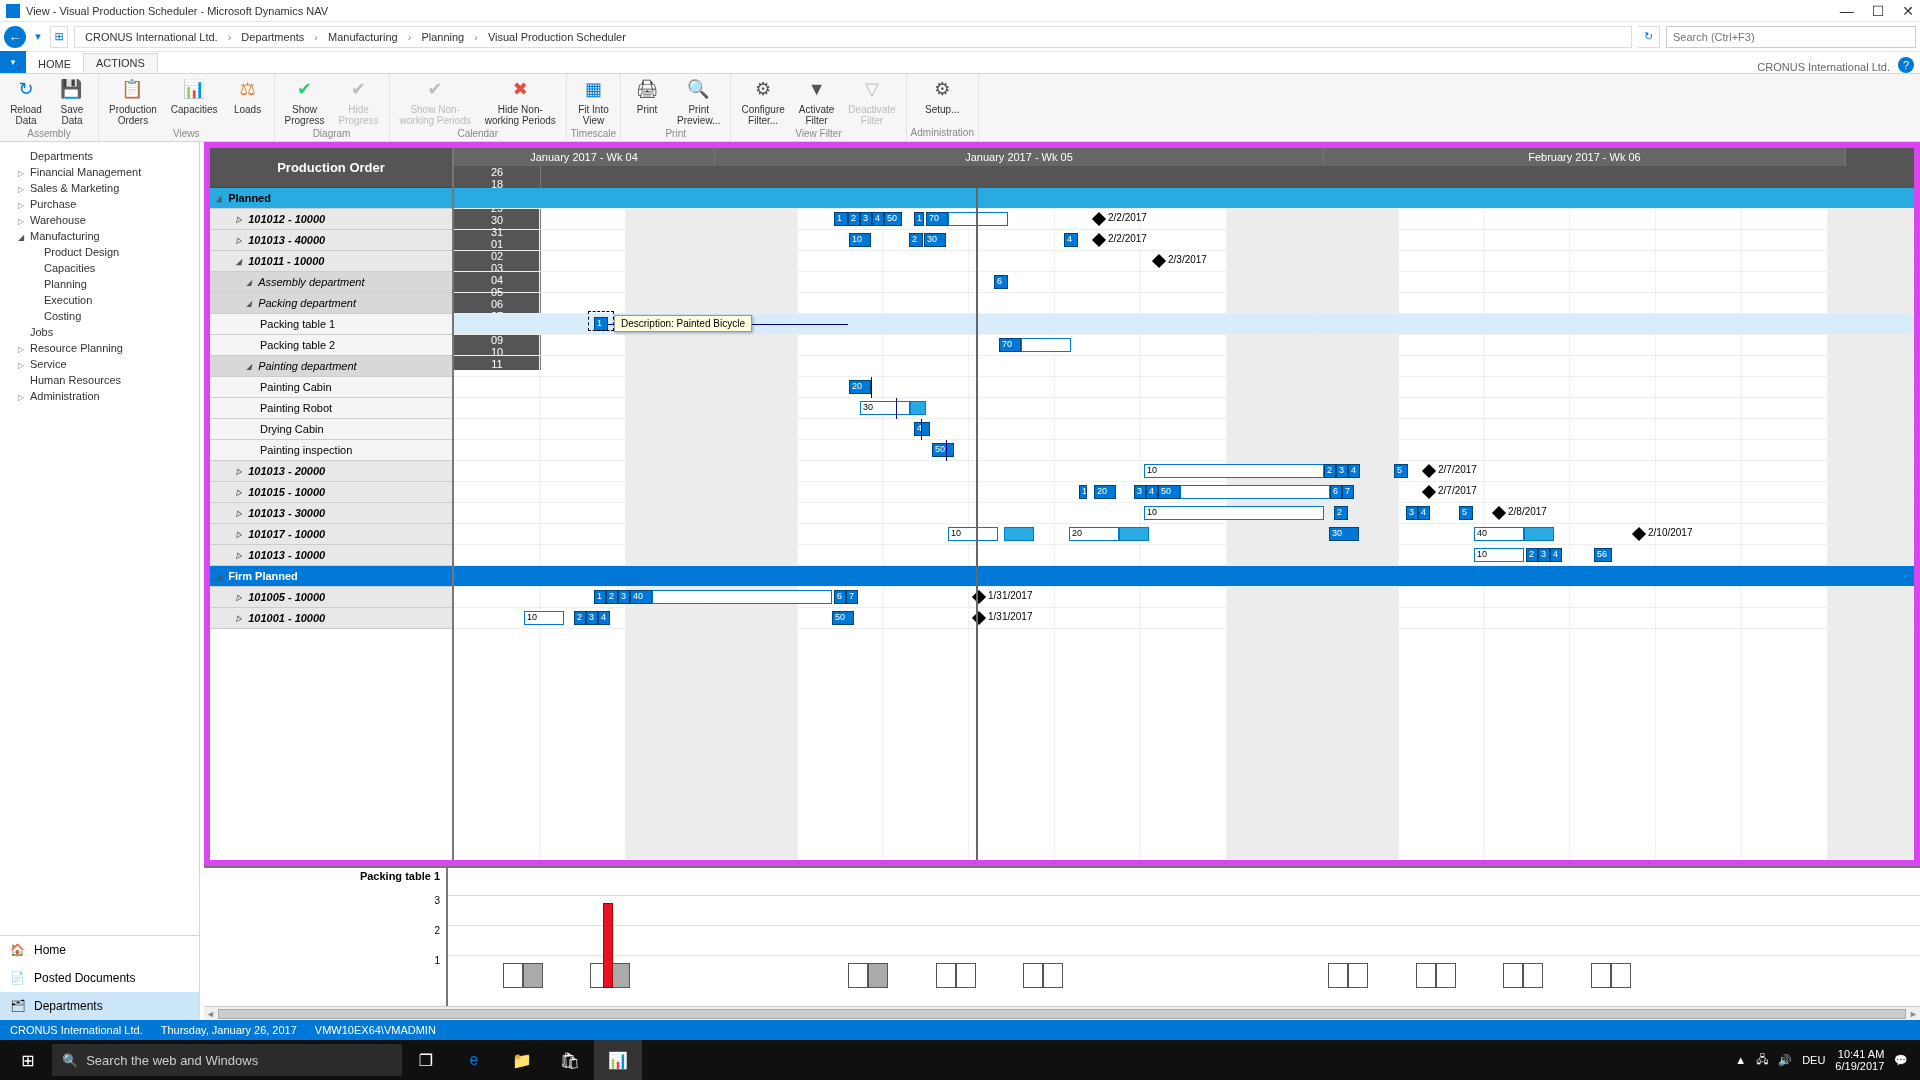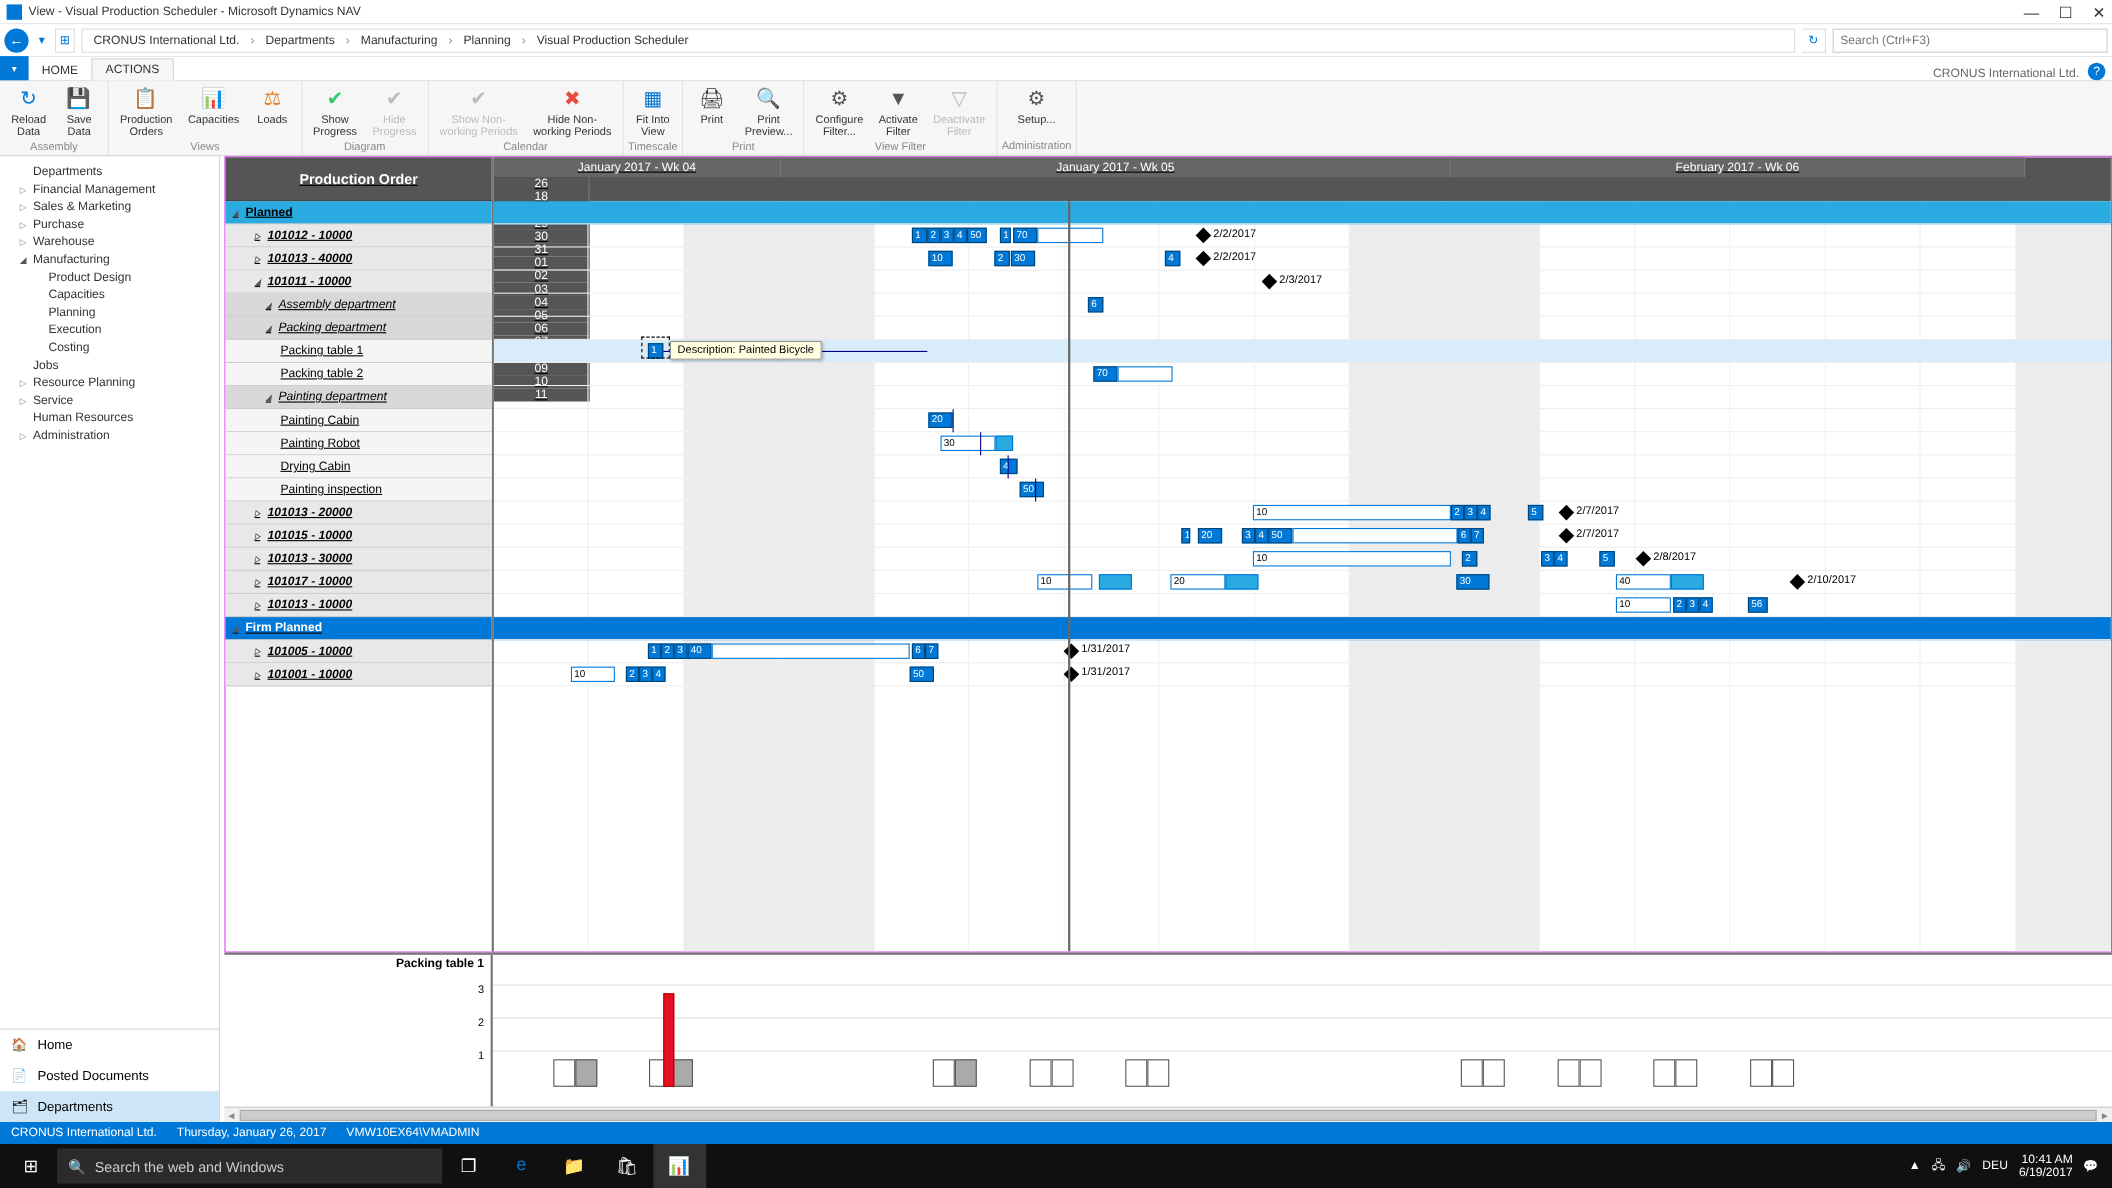"Production Order" .gantt { border: 1px solid #d946ef -> 6px solid #d946ef; text-decoration: underline -> none }
